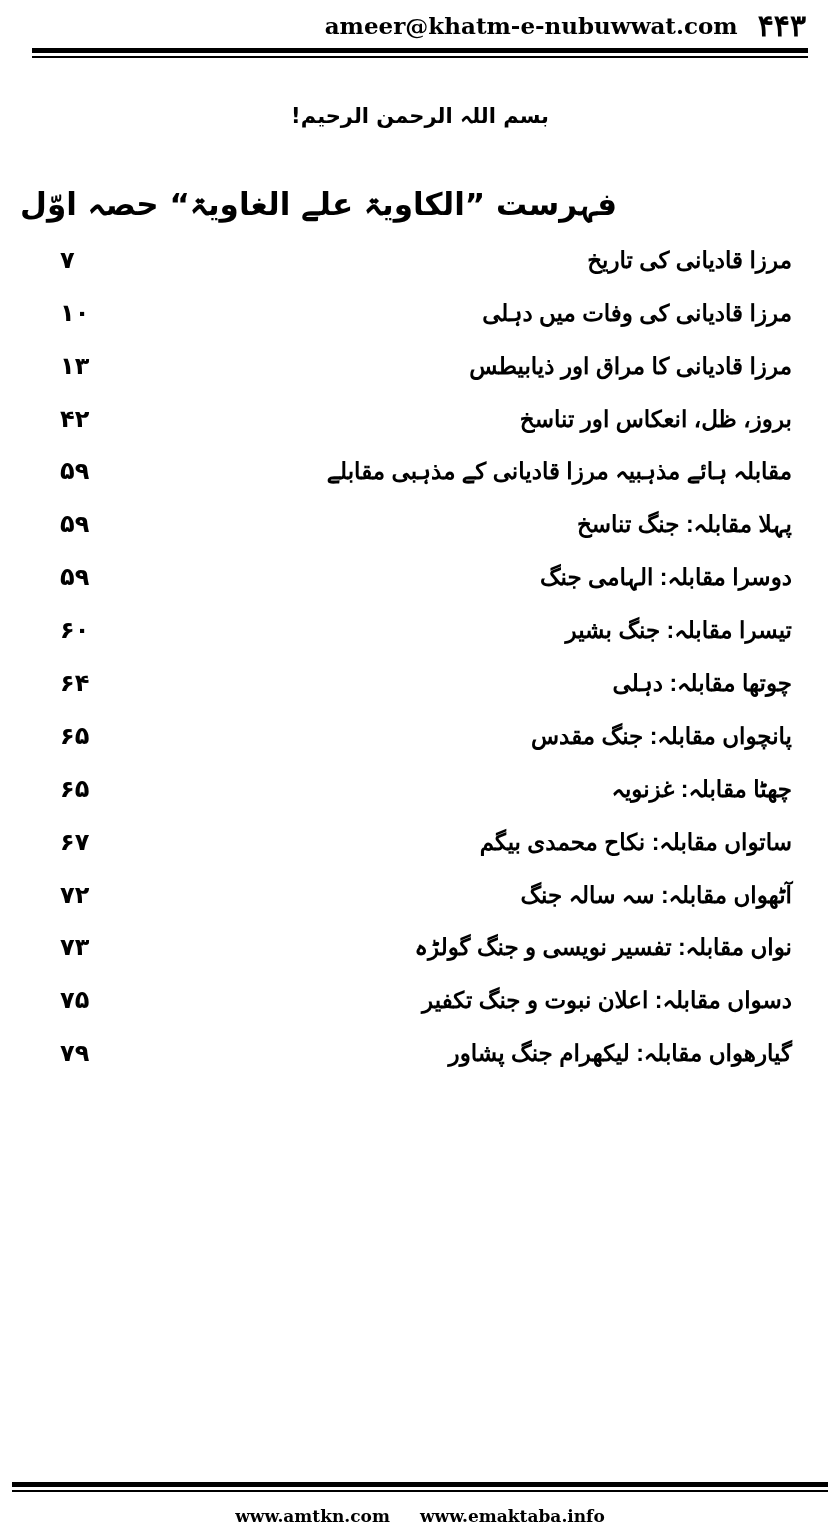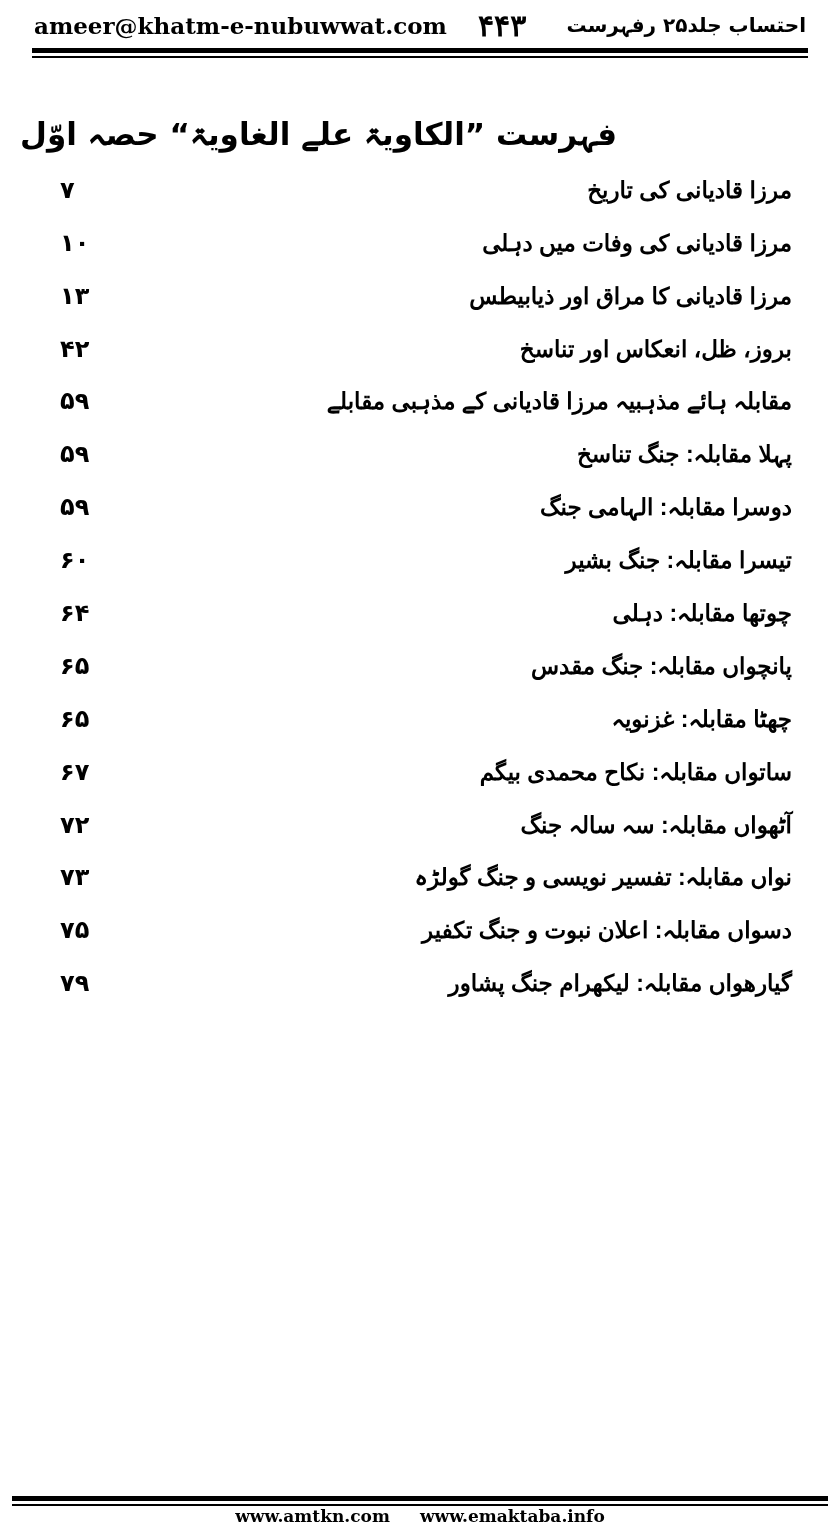"ameer@khatm-e-nubuwwat.com" .header-left { gap: 31px -> 20px }
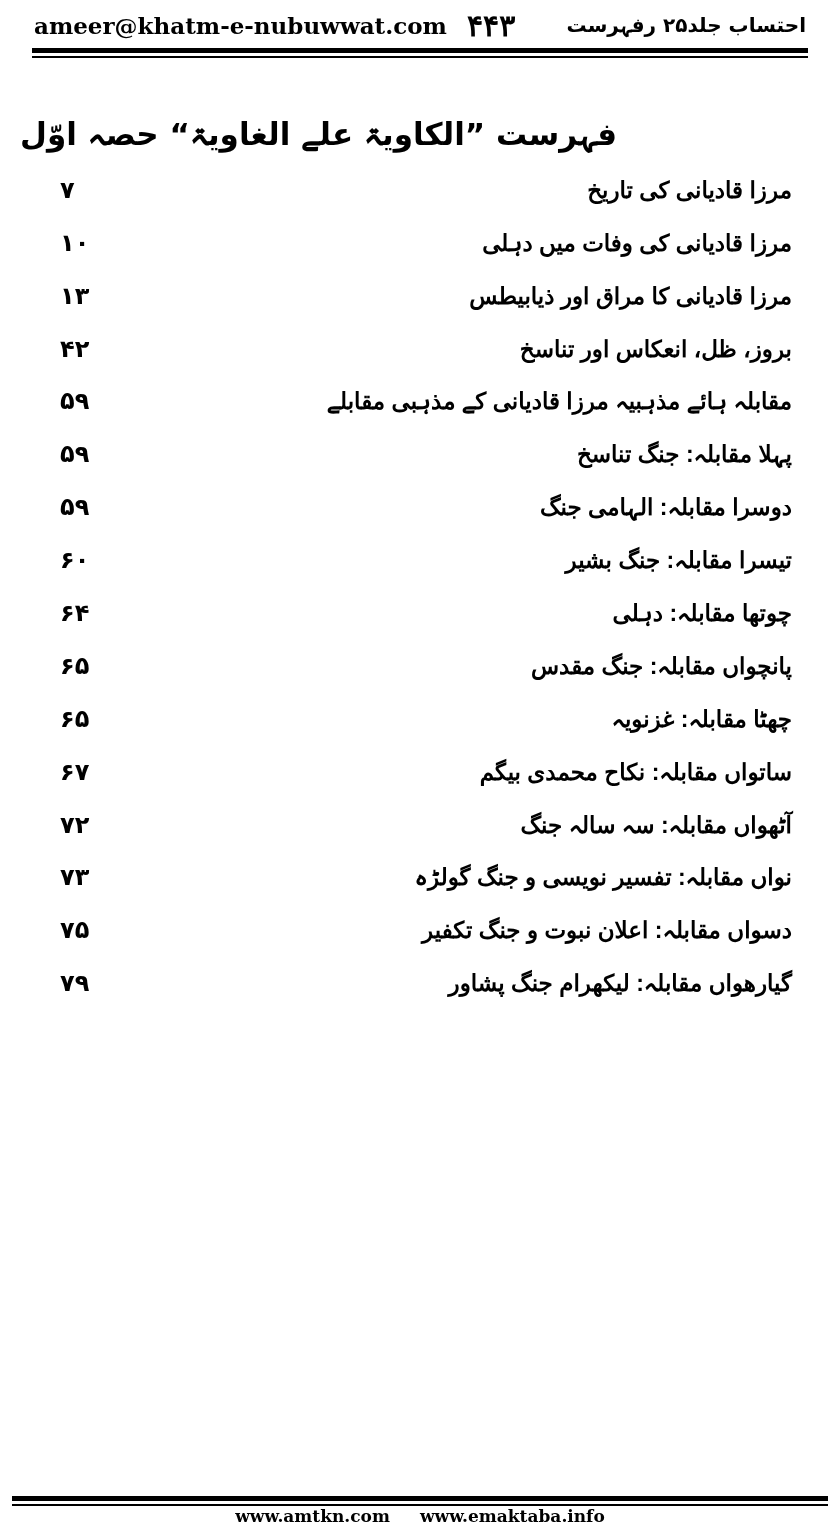"احتساب جلد۲۵ رفہرست" div.header-right { html: <div>احتساب جلد۲۵ رفہرست</div> -> none }
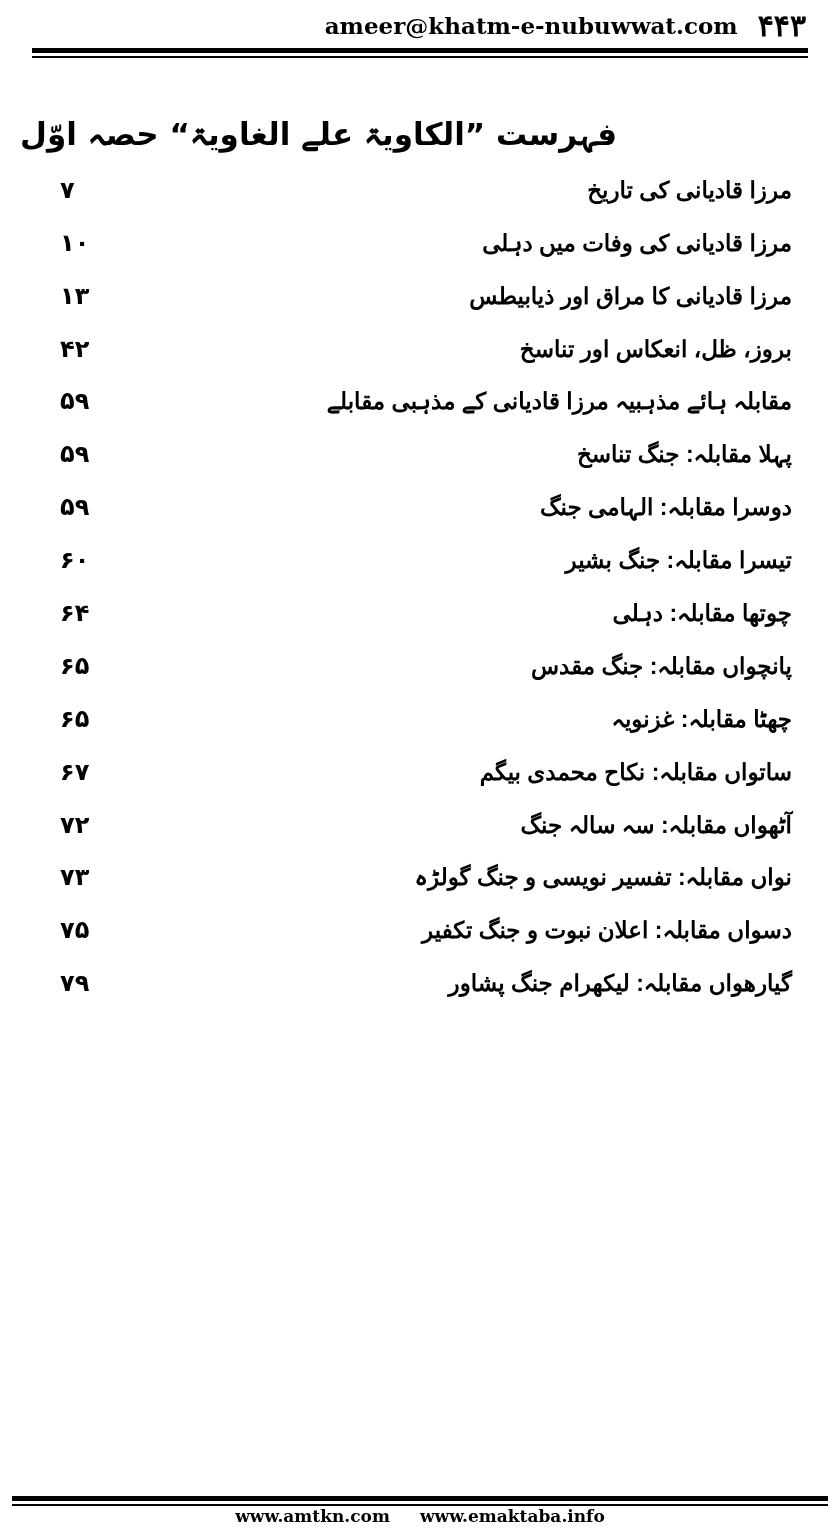"بسم اللہ الرحمن الرحیم!" div.basmala { html: none -> <div>بسم اللہ الرحمن الرحیم!</div> }
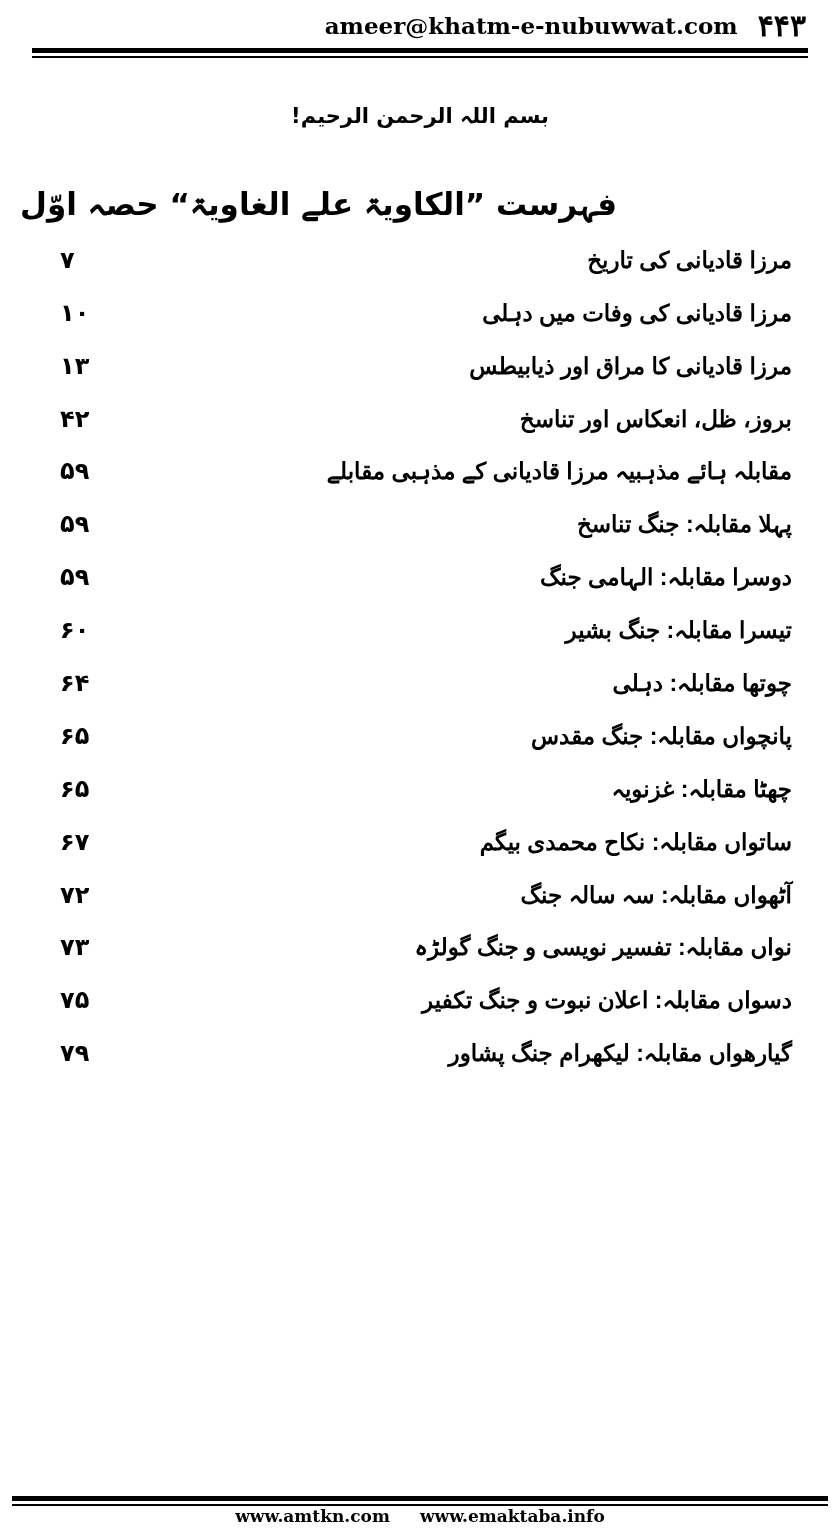"www.amtkn.com" .footer { padding-top: none -> 14px }
